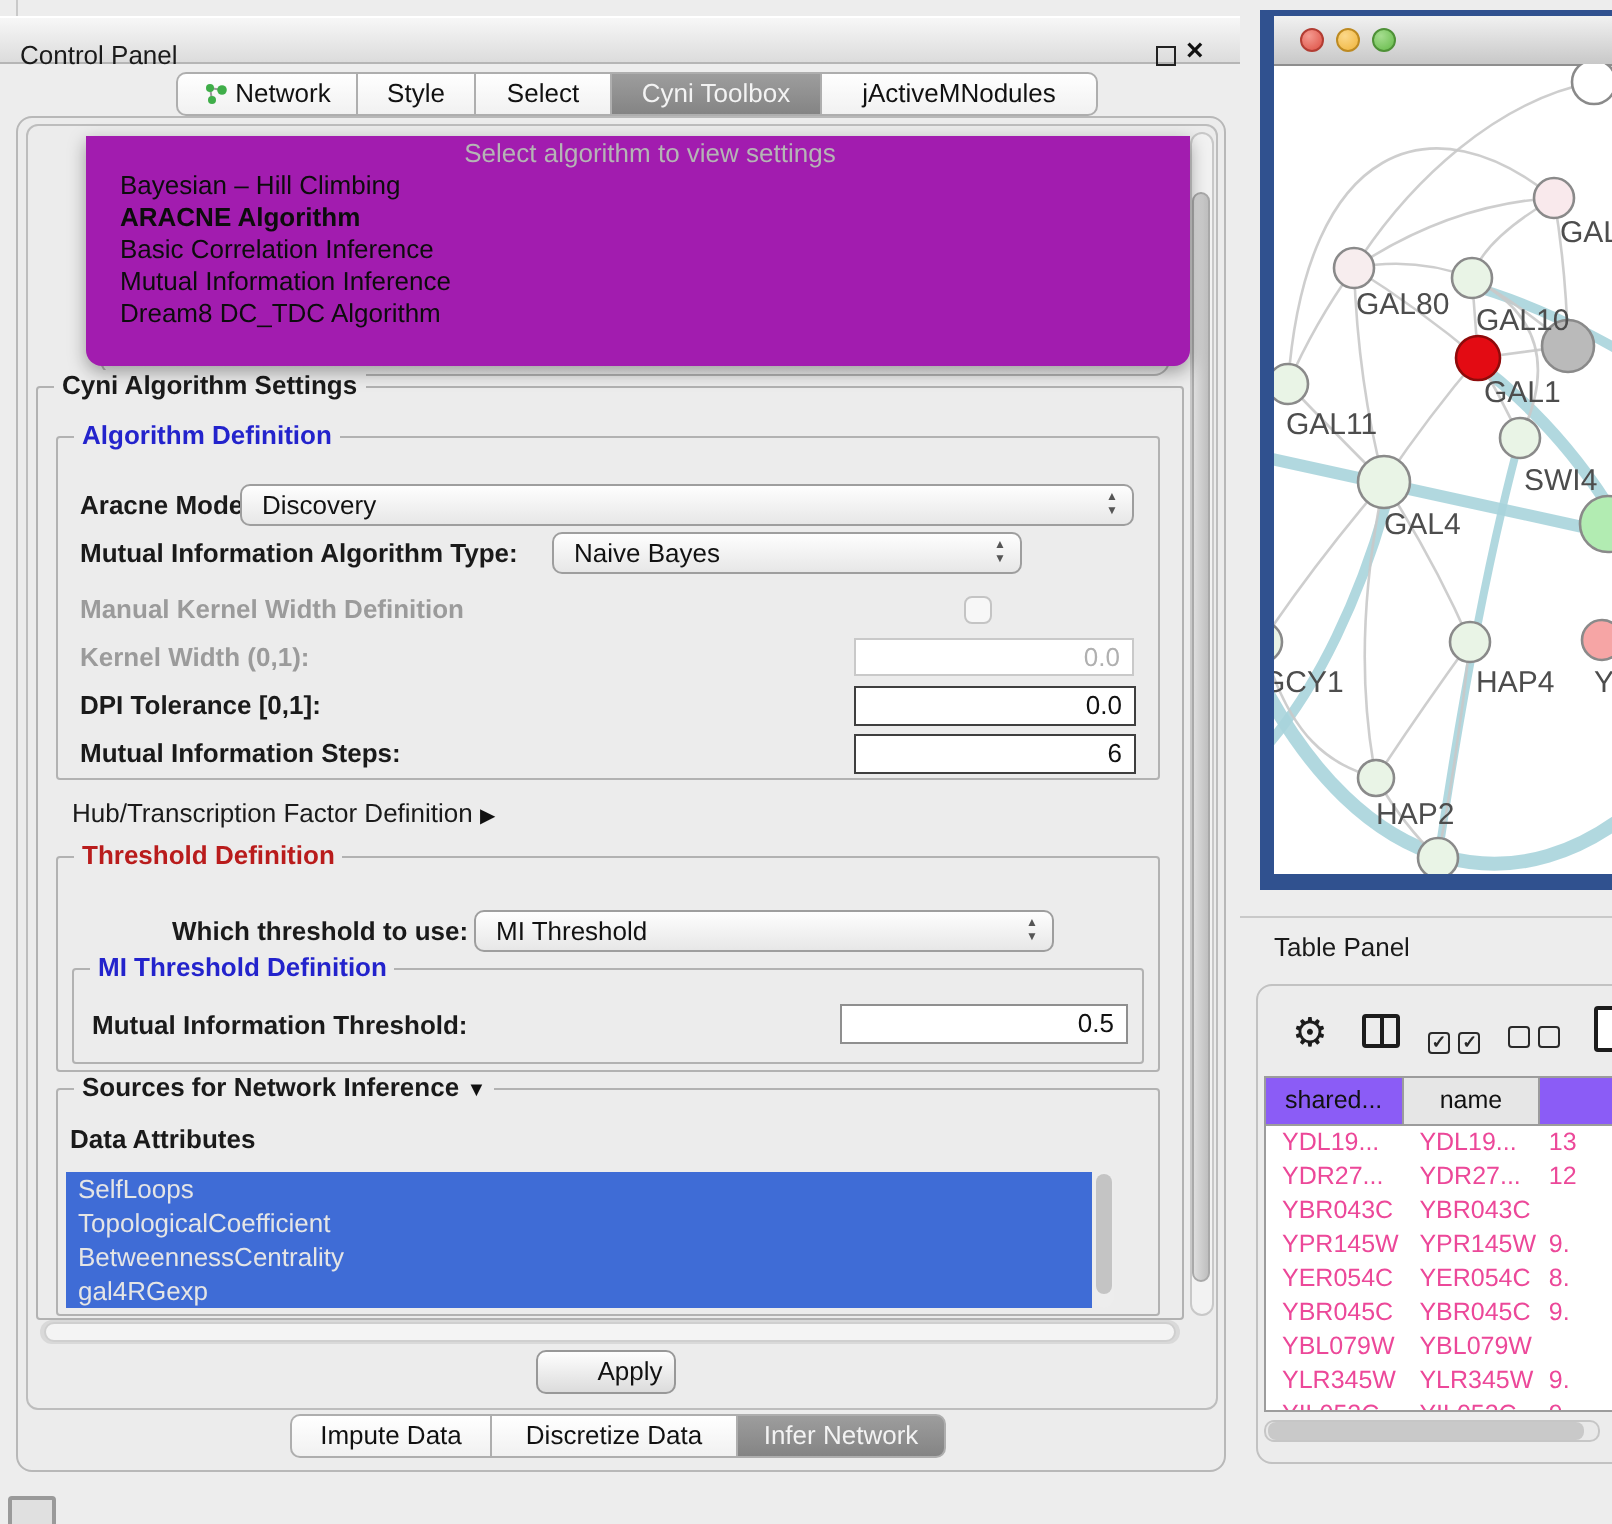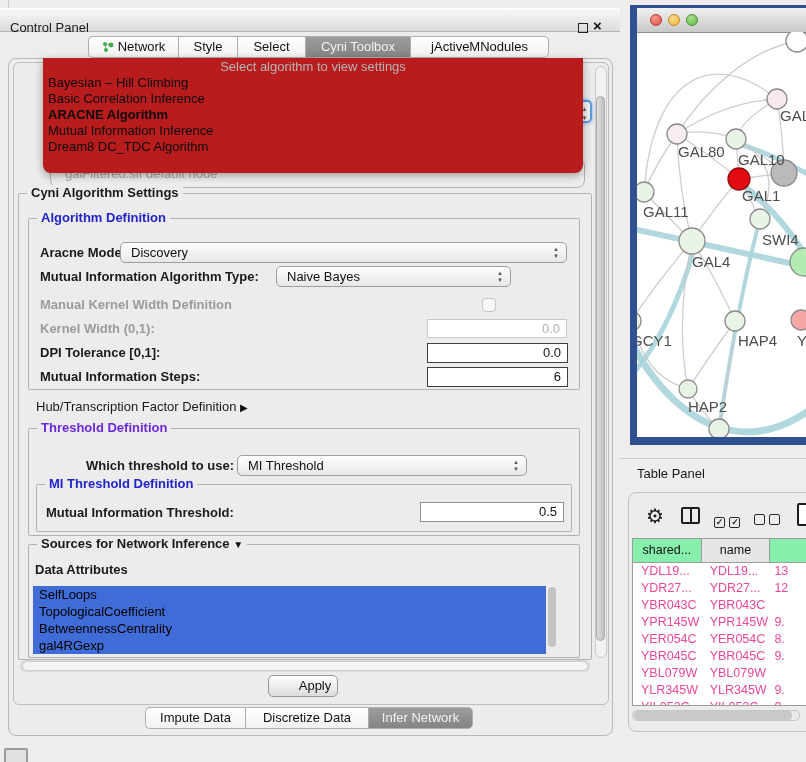"Select algorithm to view settings" .popup { background: #b91c1c -> #a21caf; padding-left: none -> 12px; top: 58px -> 68px }
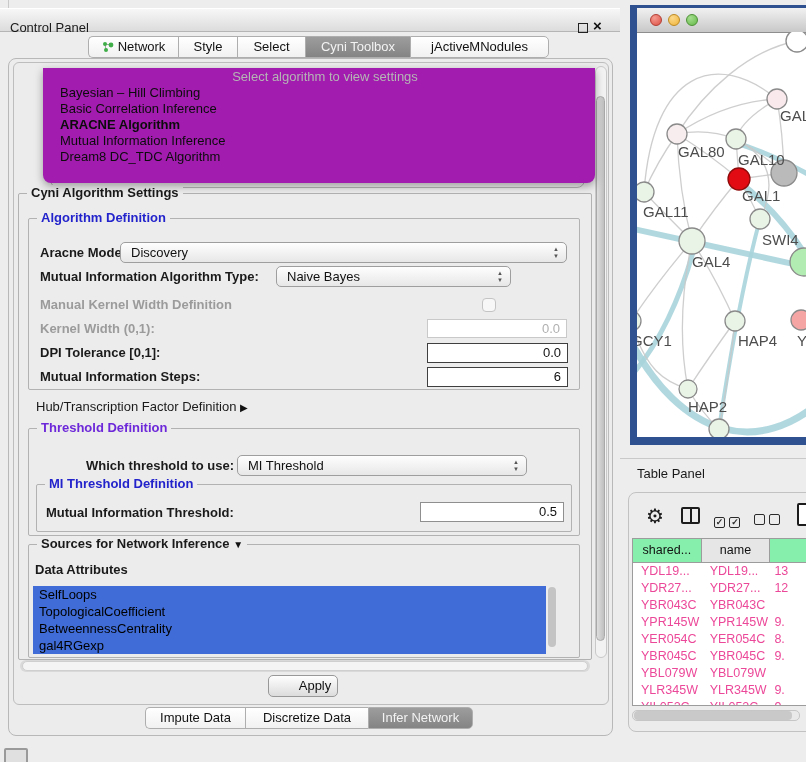"Basic Correlation Inference" div.algo-item { order: before "ARACNE Algorithm" -> after "ARACNE Algorithm" }
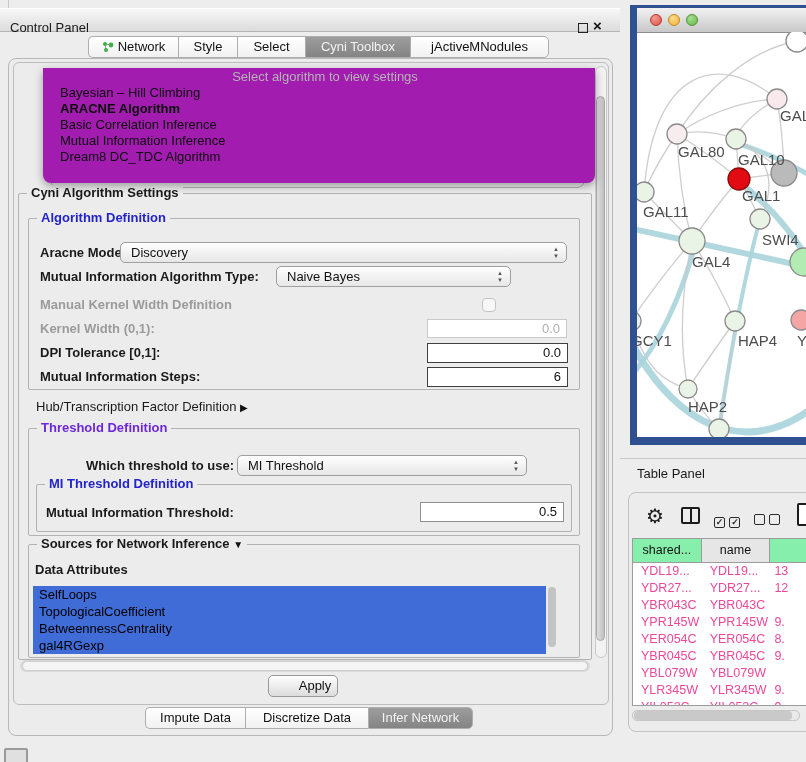"Threshold Definition" .legend.green { color: #6d28d9 -> #b91c1c }
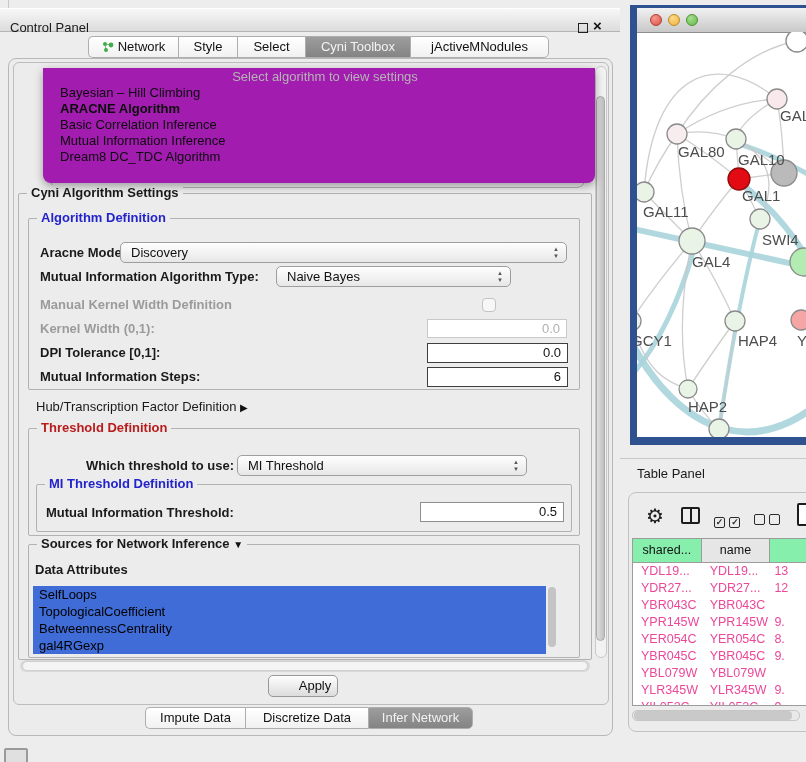"shared..." .th.hl { background: #86efac -> #8b5cf6 }
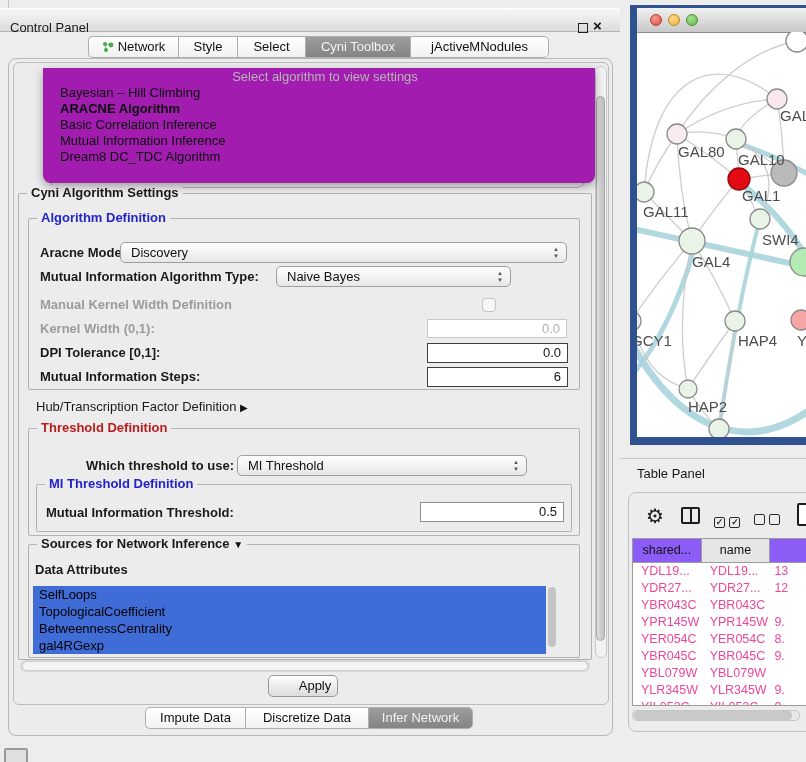"SelfLoops" .attr-item { color: #000000 -> #e5e5e5 }
